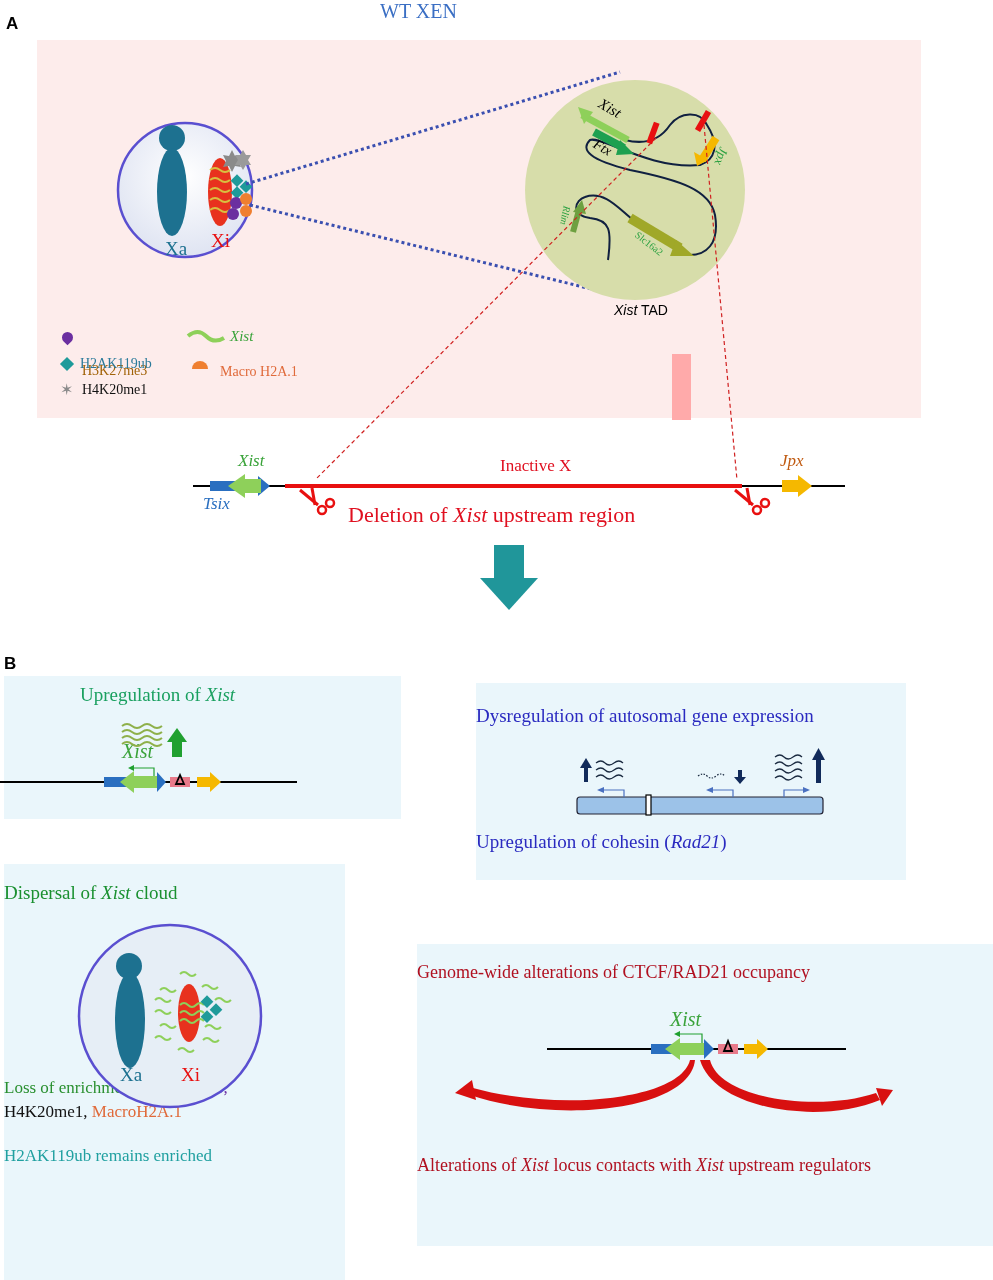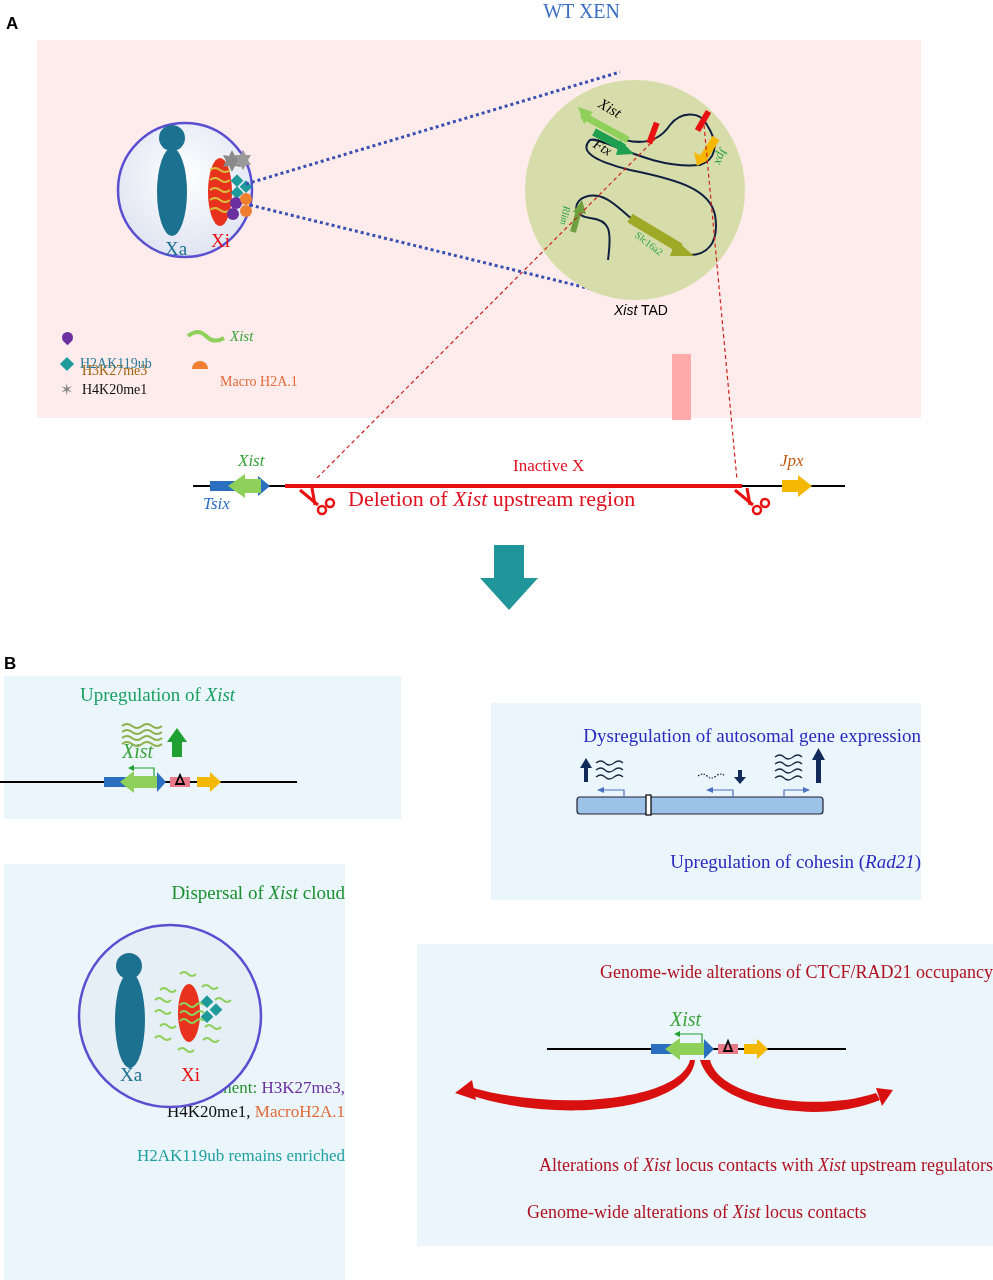"WT XEN" .center { text-align: right -> left }
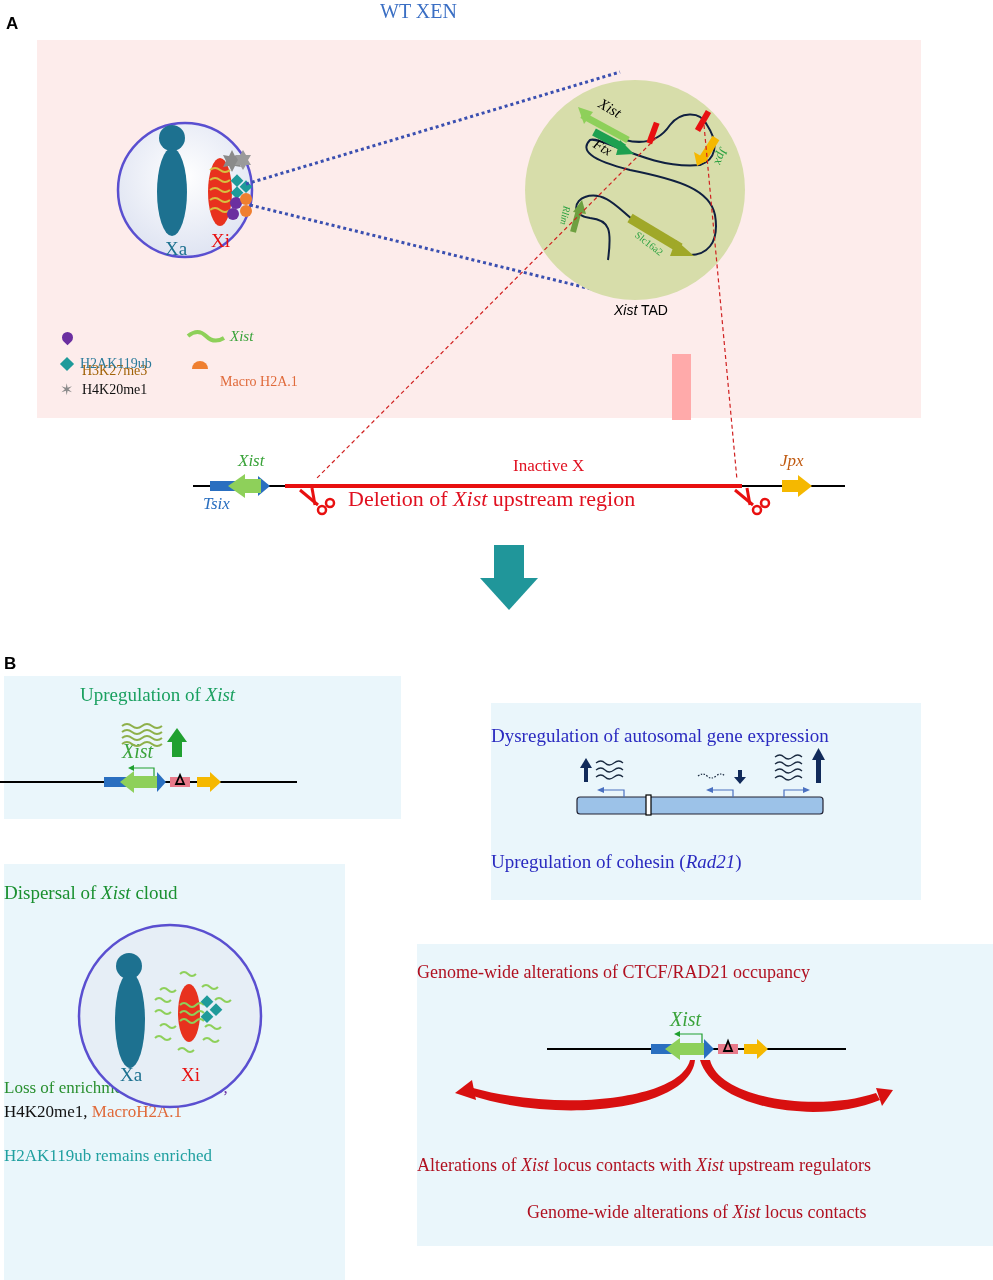"Macro H2A.1" span.abs { top: 18px -> 8px }
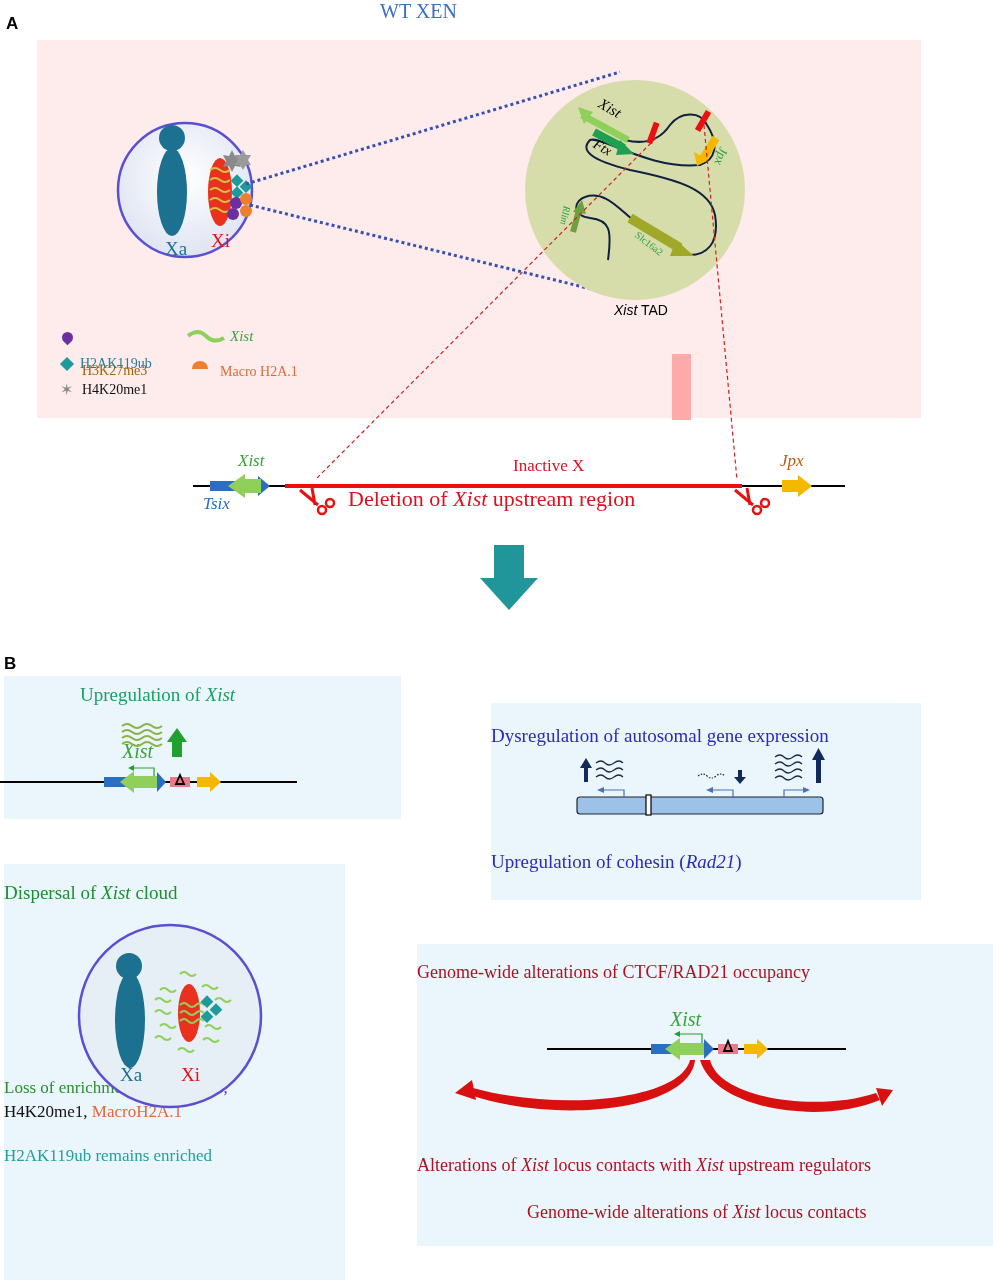"Inactive X" div.abs { left: 513px -> 500px }
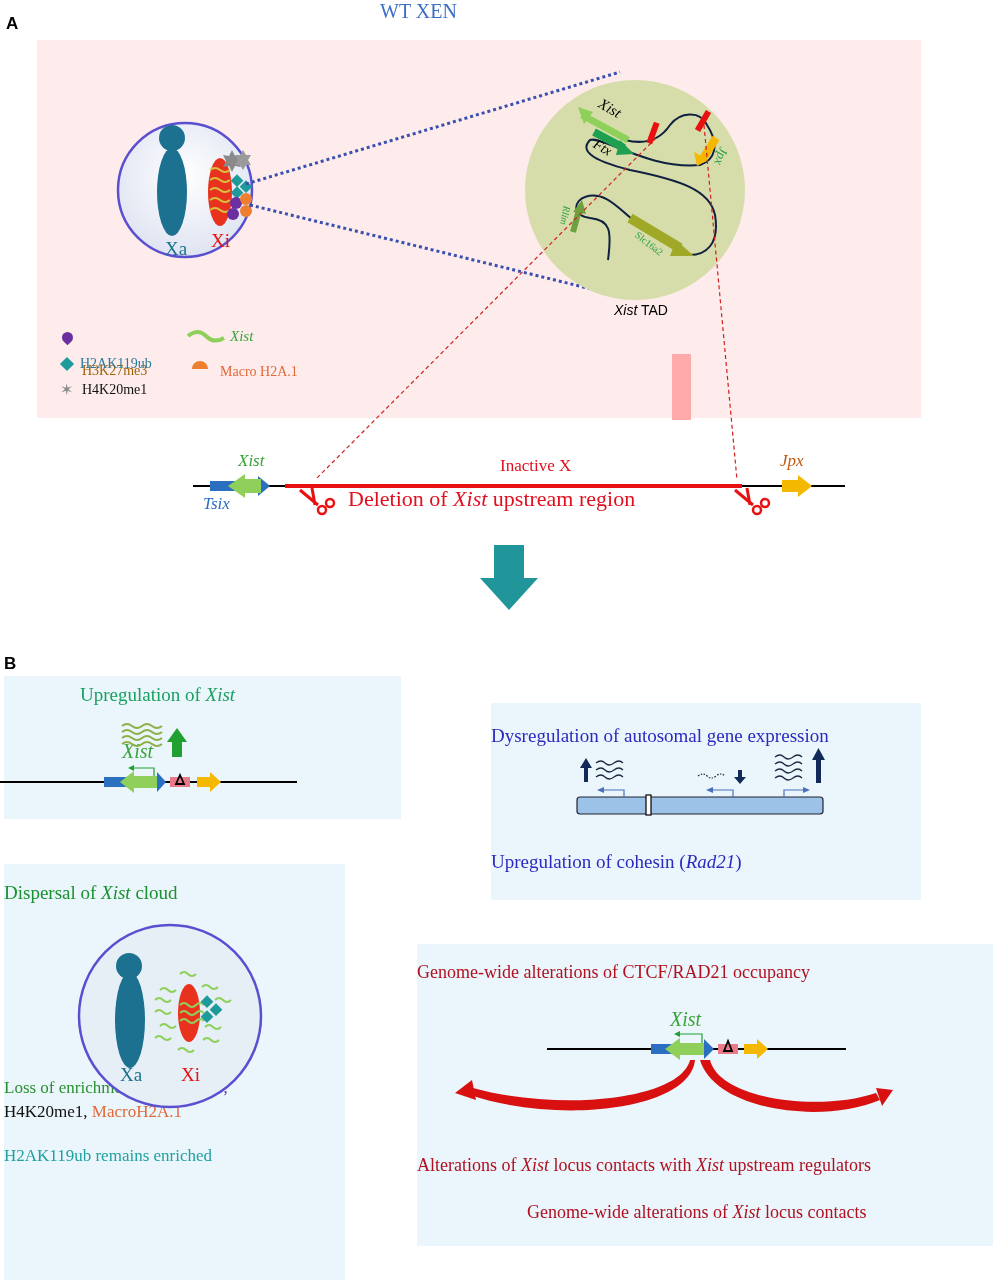"Deletion of Xist upstream region" div.abs { top: 486px -> 502px }
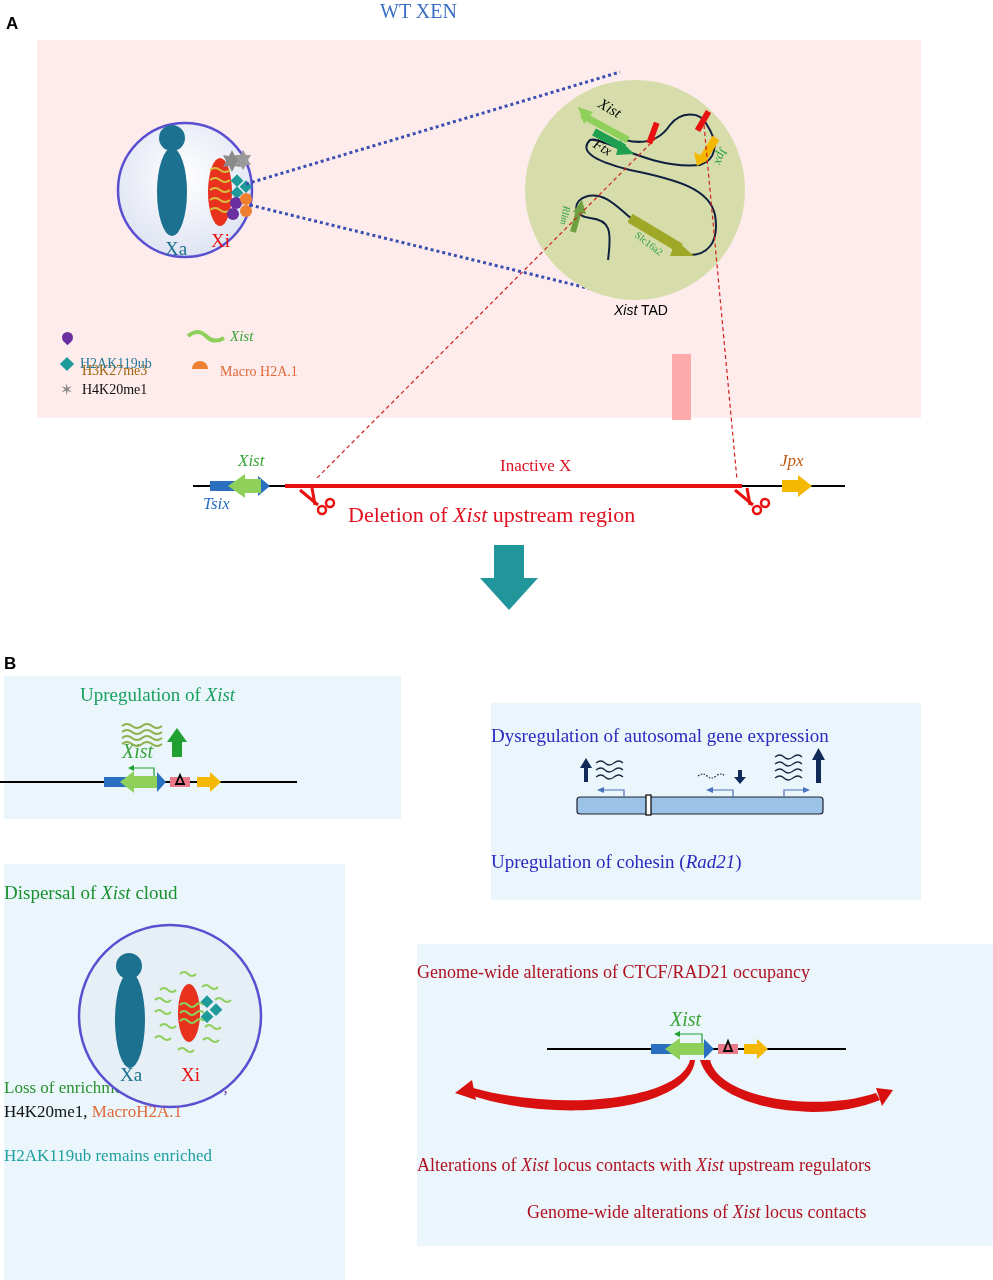"Dysregulation of autosomal gene" div.abs { left: 491px -> 476px; margin-top: 20px -> none }
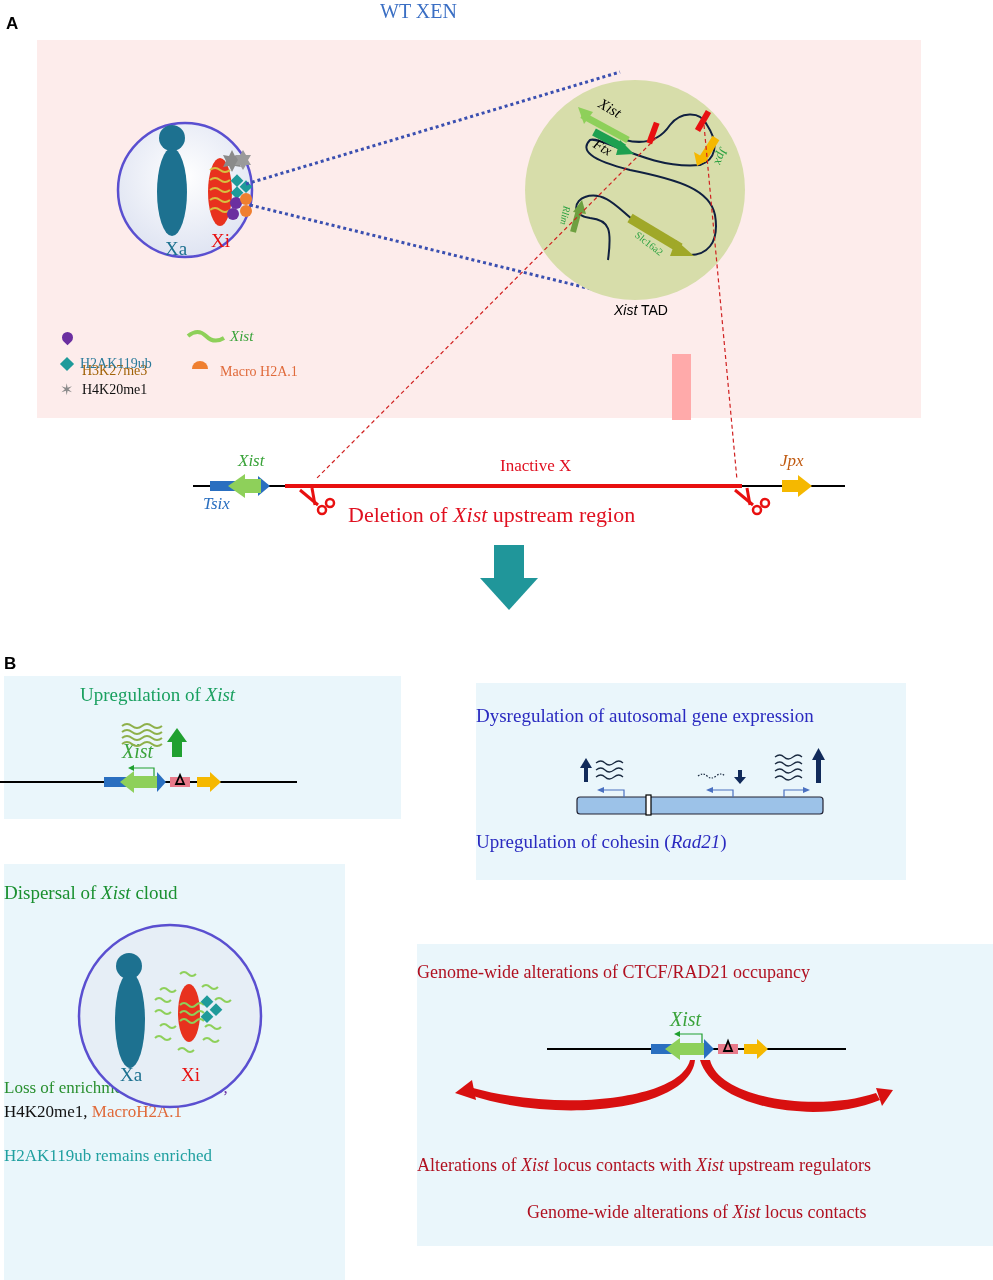"Genome-wide alterations of Xist locus" div.abs { html: <div><span>Genome-wide alterations of </span><i>Xist</i><span> locus contacts</span></div> -> none }
